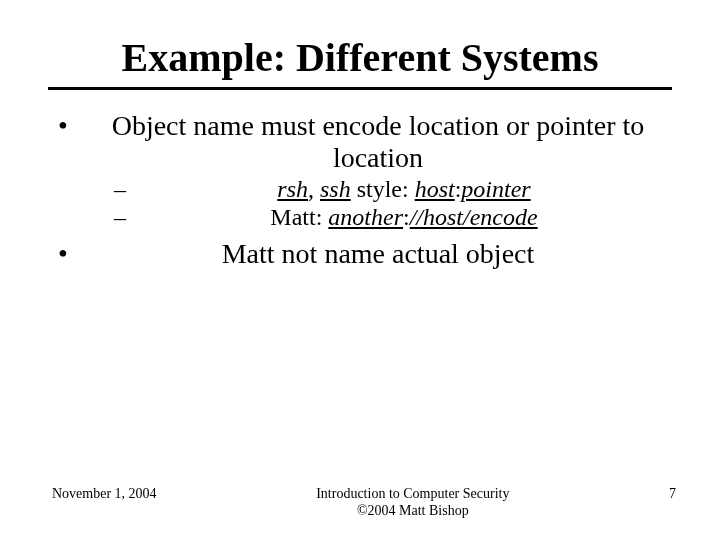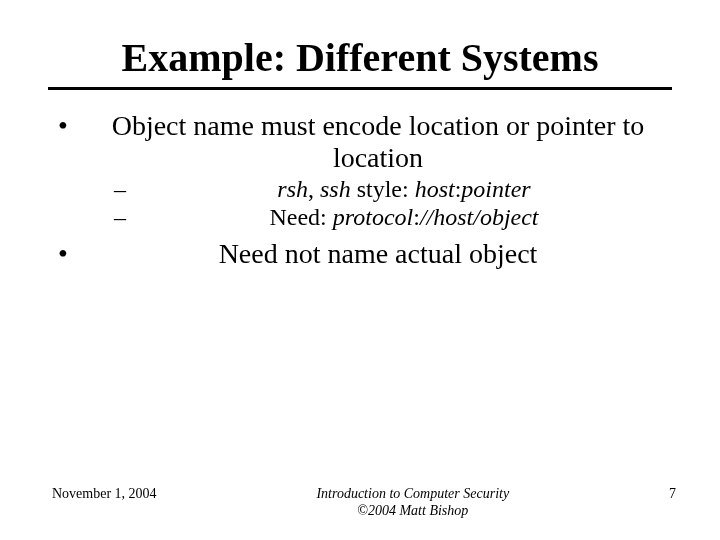"rsh" .i { text-decoration: none -> underline }
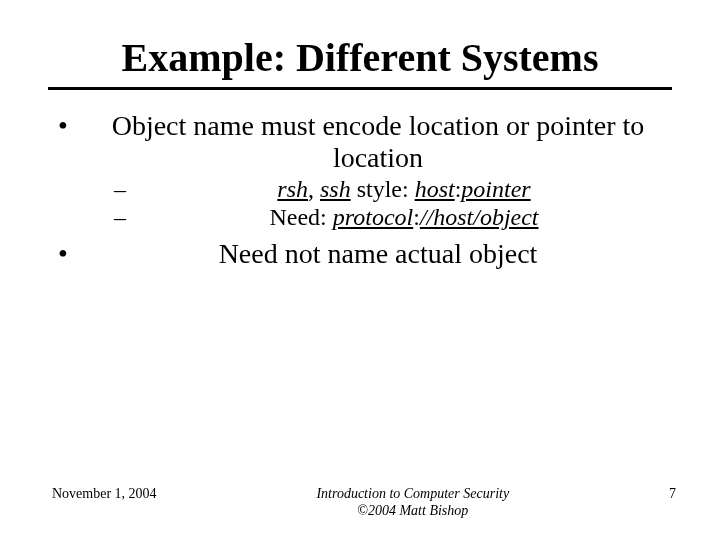"Need:" span { text: Need -> Matt }
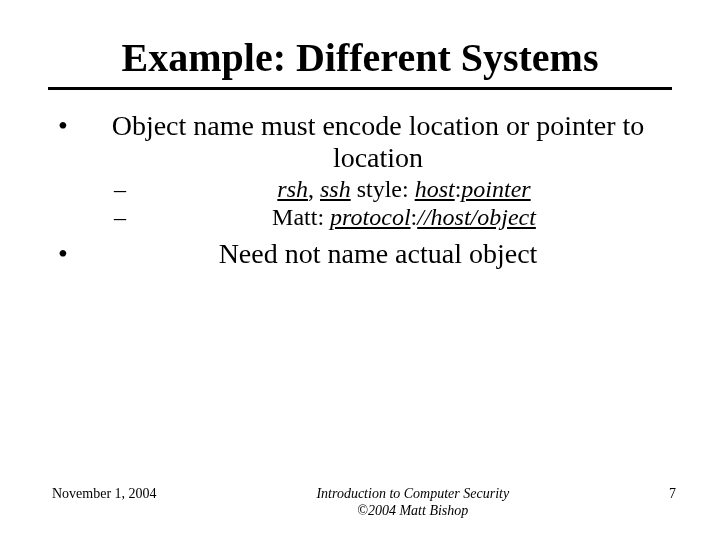"protocol" span.i { text: protocol -> another }
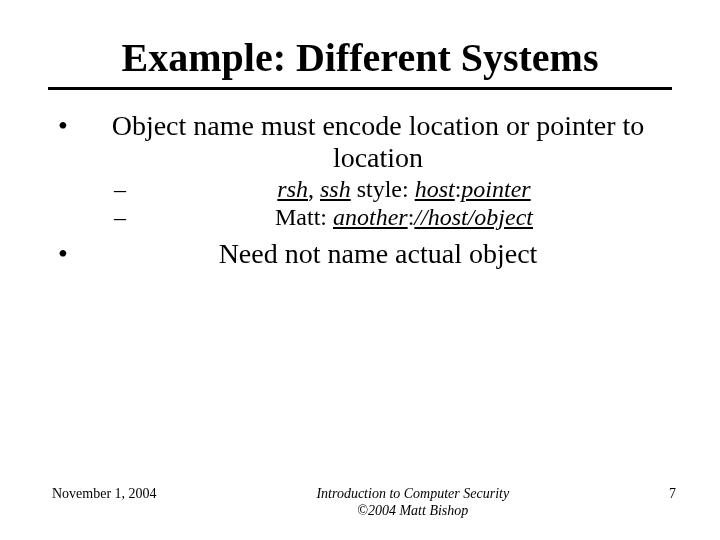"//host/object" span.i { text: //host/object -> //host/encode }
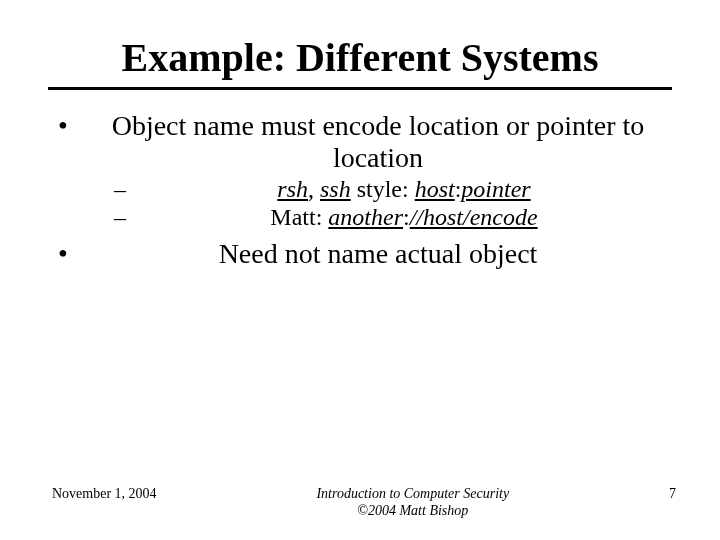"Need not name actual object" span { text: Need -> Matt }
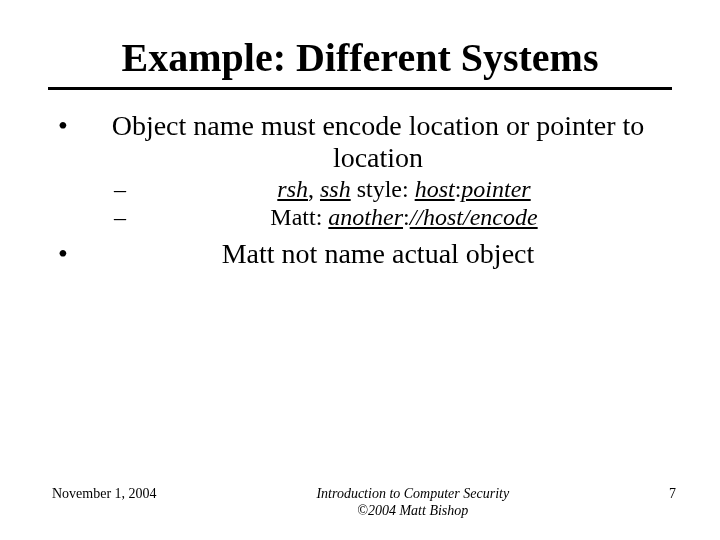"Introduction to Computer Security" .footer .mid { font-style: italic -> none }
